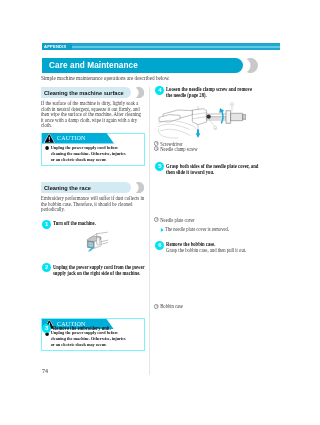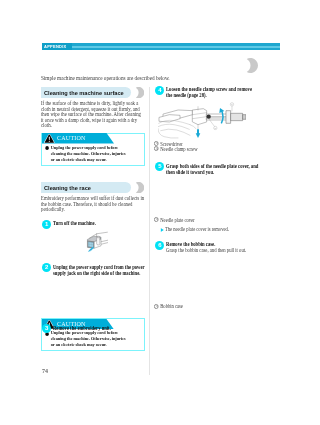"Care and Maintenance" div.chapbar { html: none -> <div> <div>Care and Maintenance</div> </div> }
